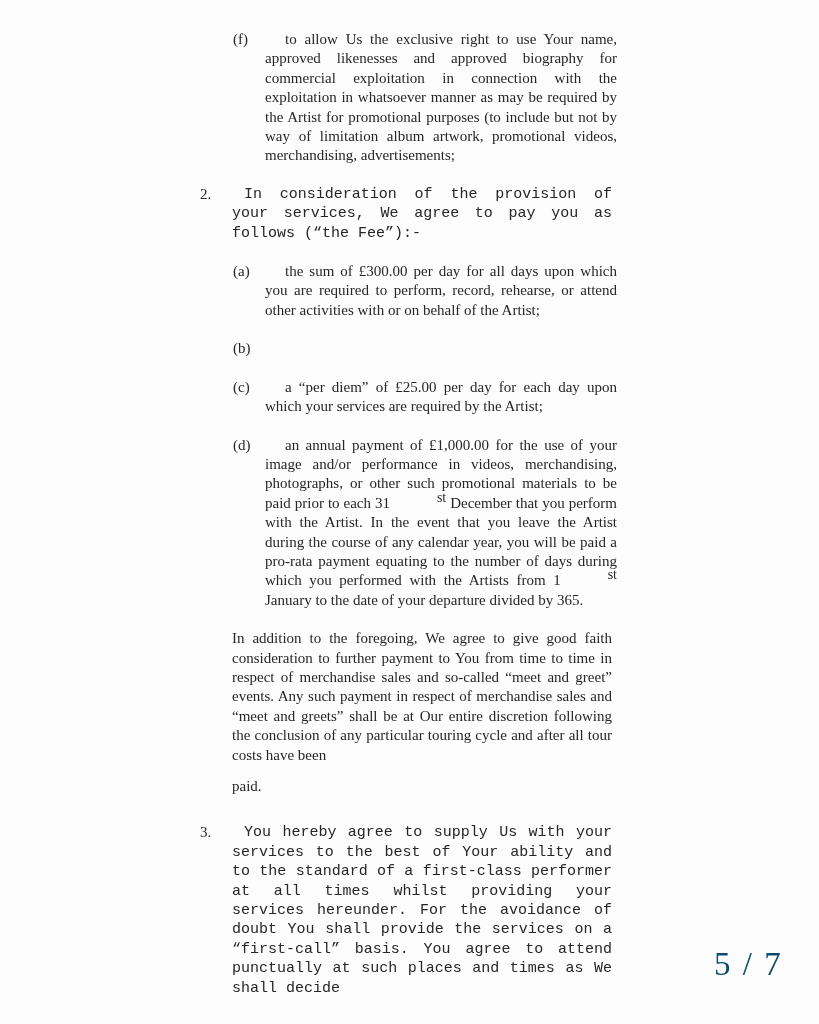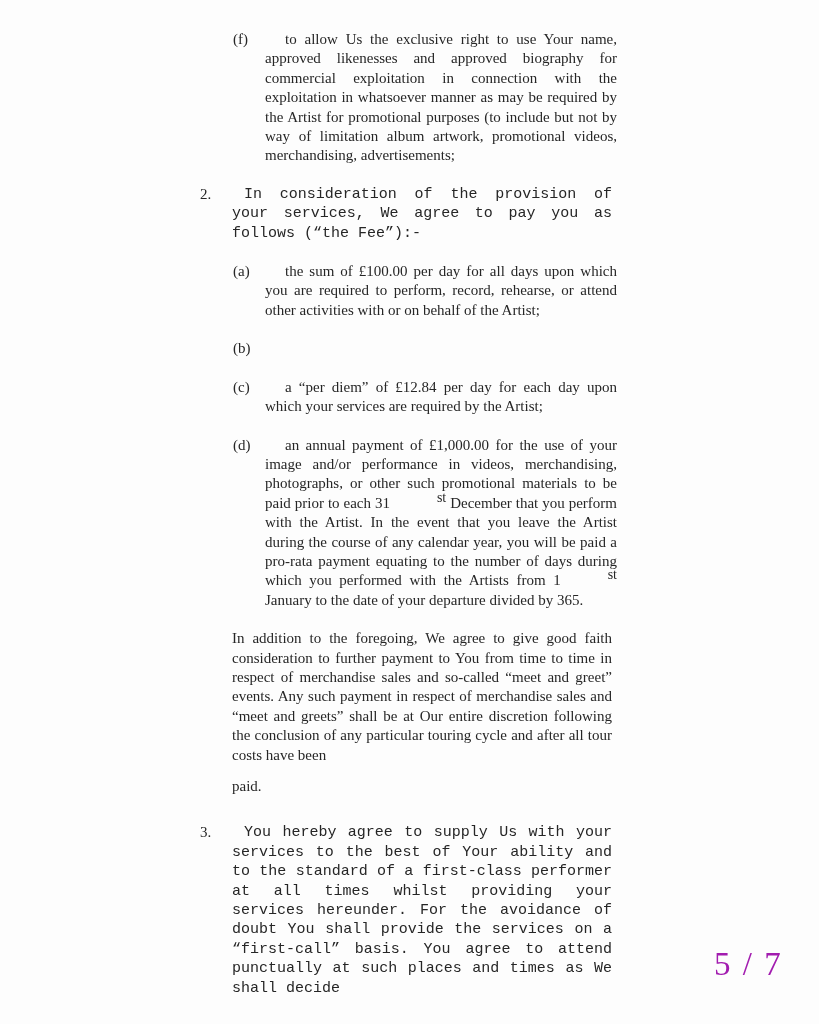"the sum of £100.00 per" div.sub-body { text: £100.00 -> £300.00 }
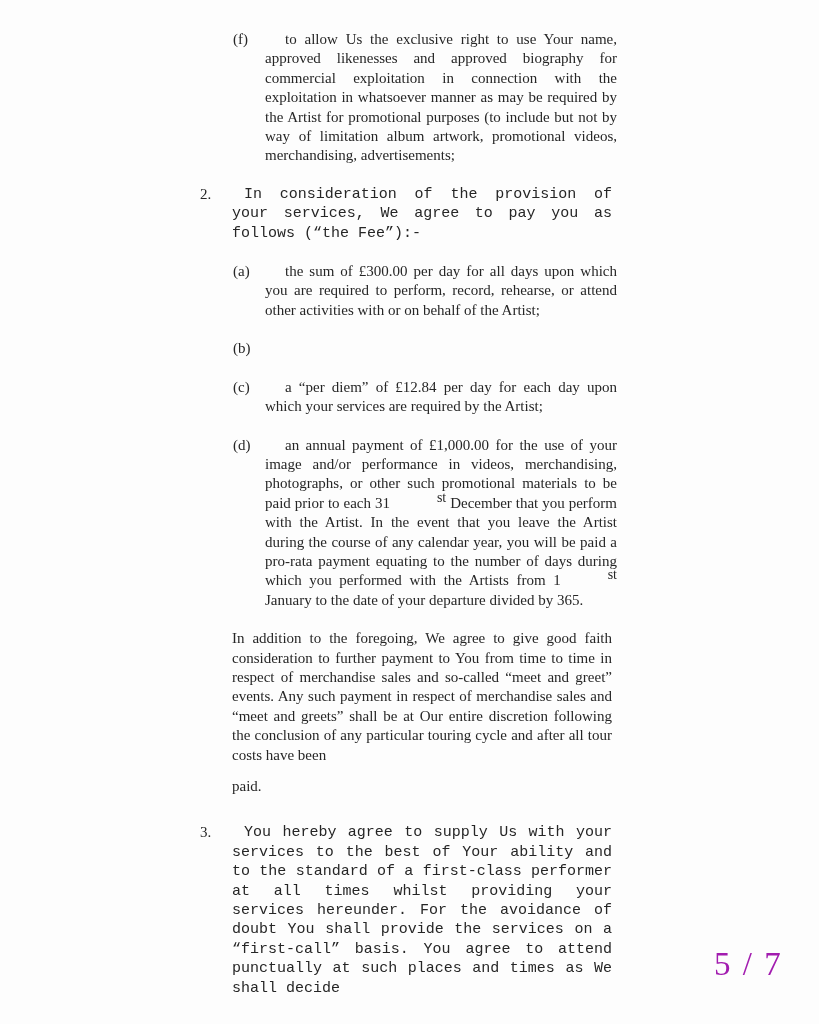"a “per diem” of £12.84" div.sub-body { text: £12.84 -> £25.00 }
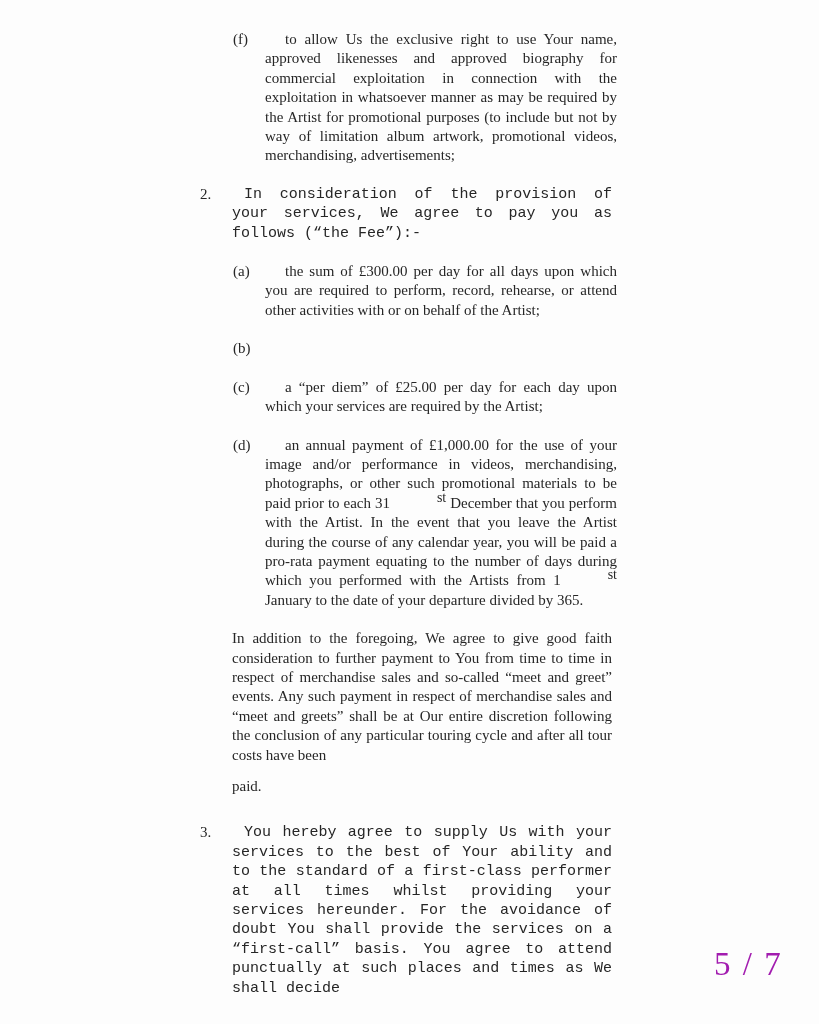"5 / 7" .page-indicator { color: #a21caf -> #0c4a6e }
